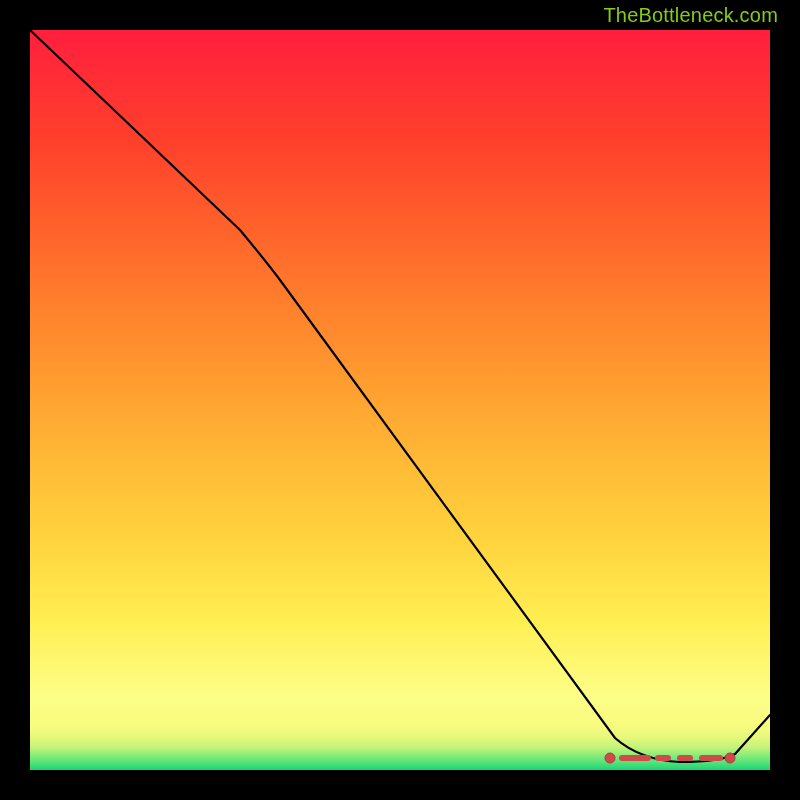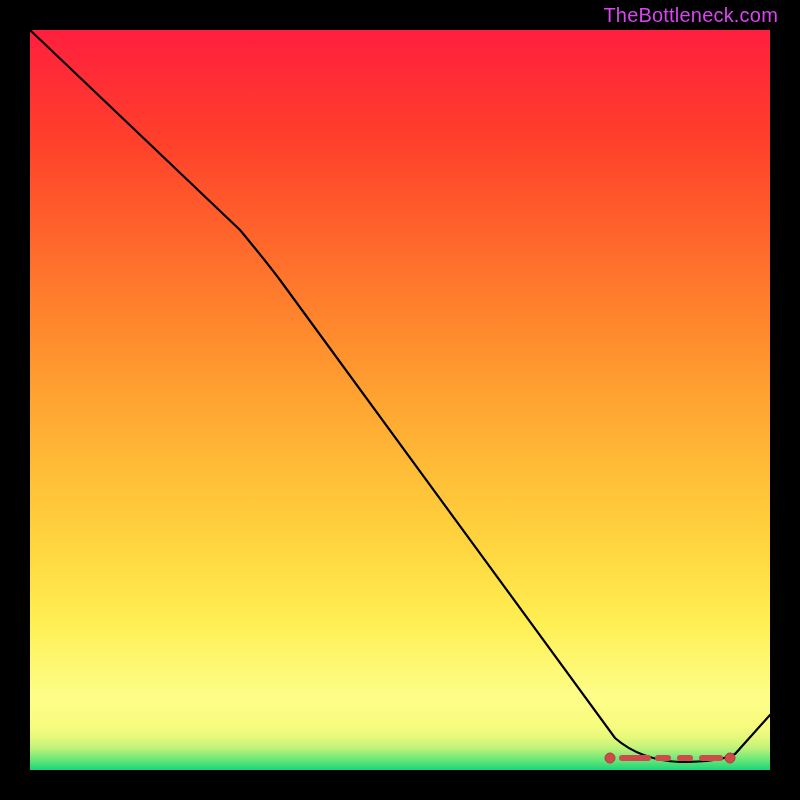"TheBottleneck.com" .attribution { color: #d946ef -> #84cc16 }
